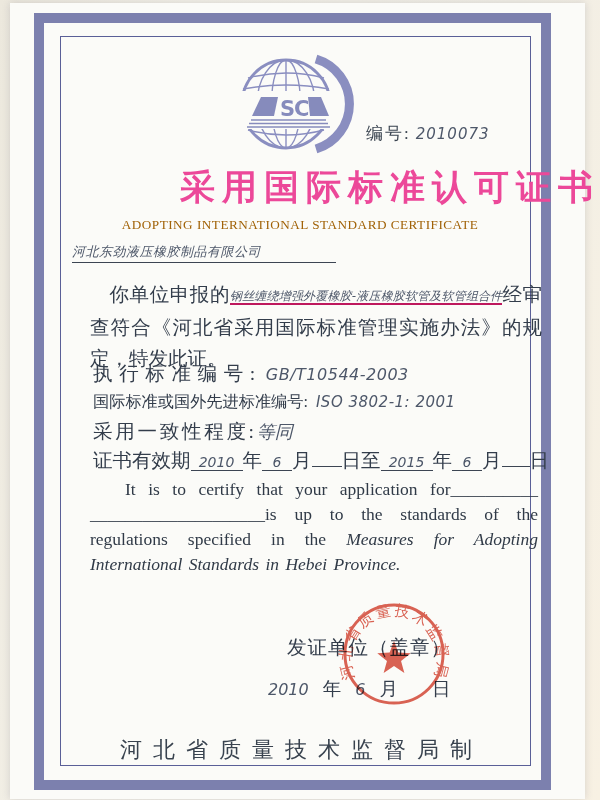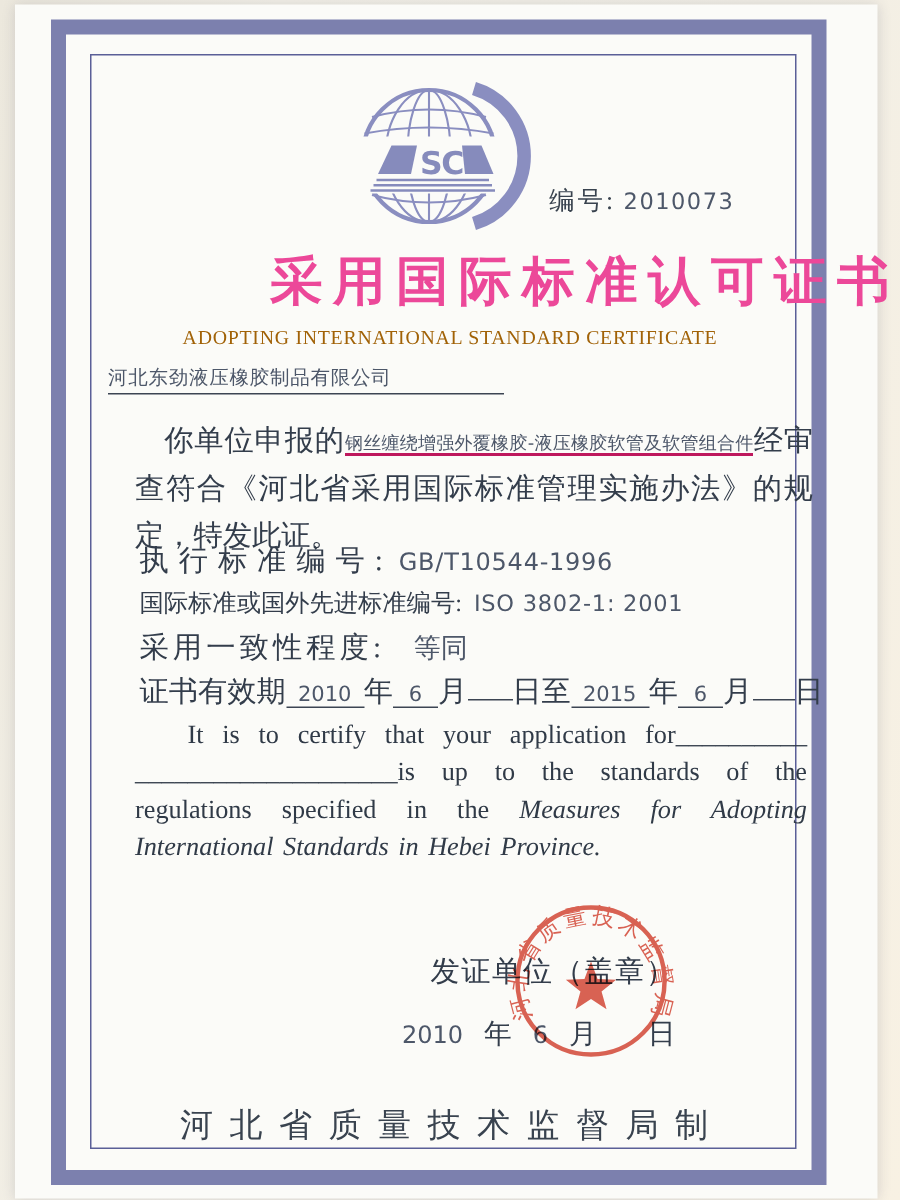"2010073" .hw { font-style: none -> italic }
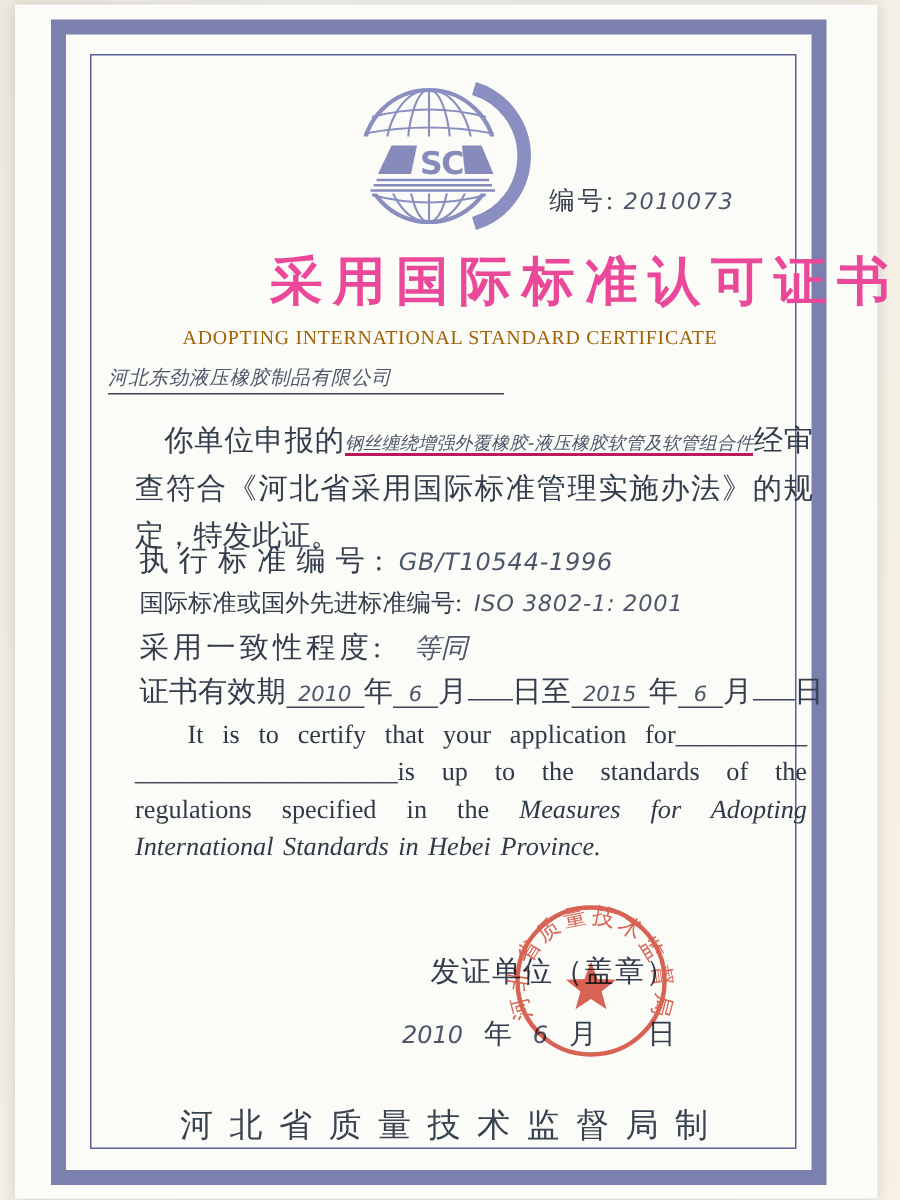"GB/T10544-1996" span.hw { text: GB/T10544-1996 -> GB/T10544-2003 }
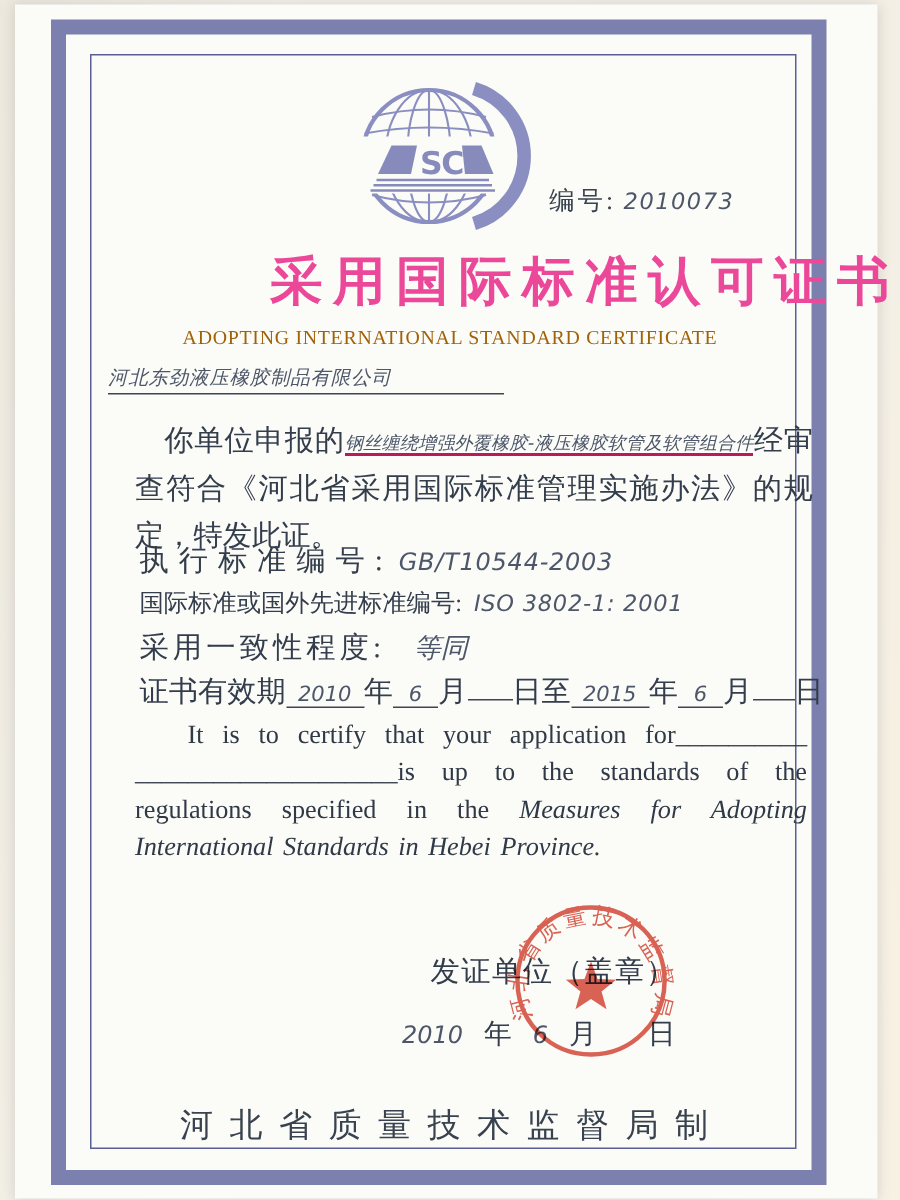"等同" .f-consistency .val { margin-left: 19px -> 0 }
